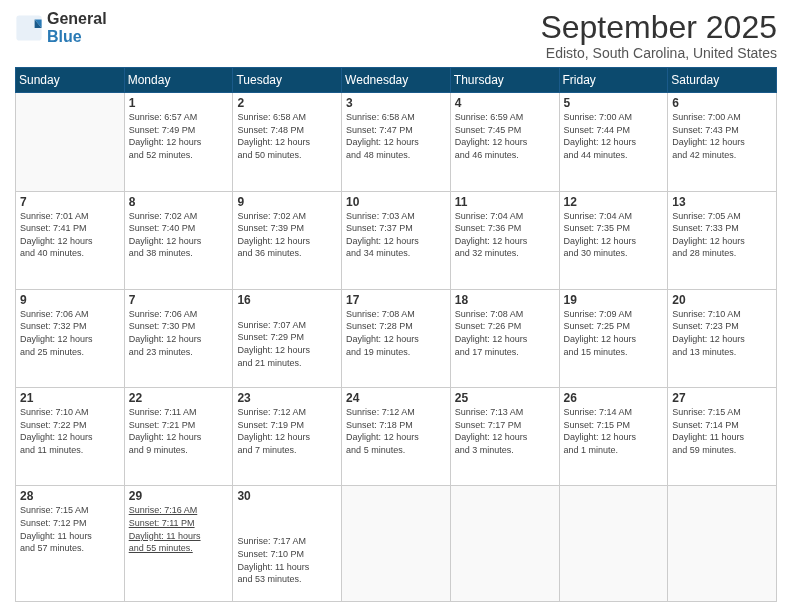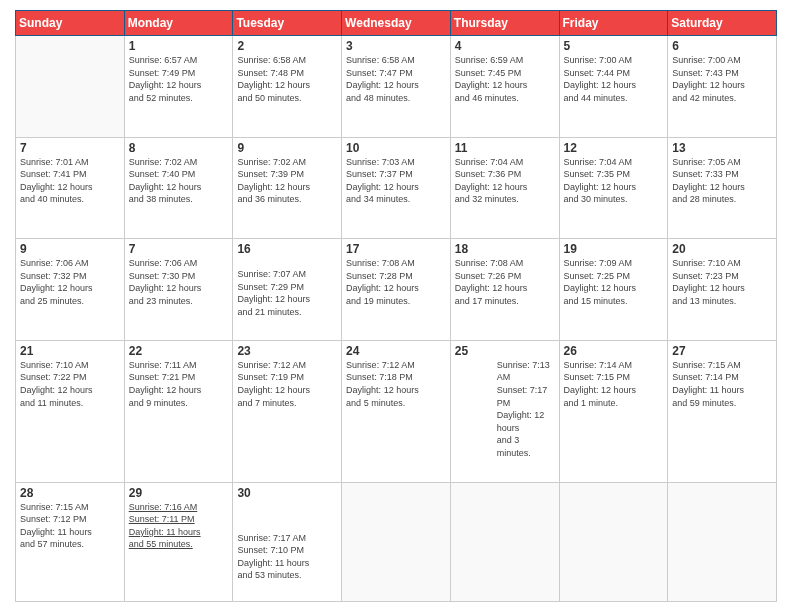"General" div.header { html: none -> <div> <div> <svg> <rect></rect> <polygon></polygon> <polygon></polygon> </svg> <div> <span>General</span> <span>Blue</span> </div> </div> <div> <div>September 2025</div> <div>Edisto, South Carolina, United States</div> </div> </div> }
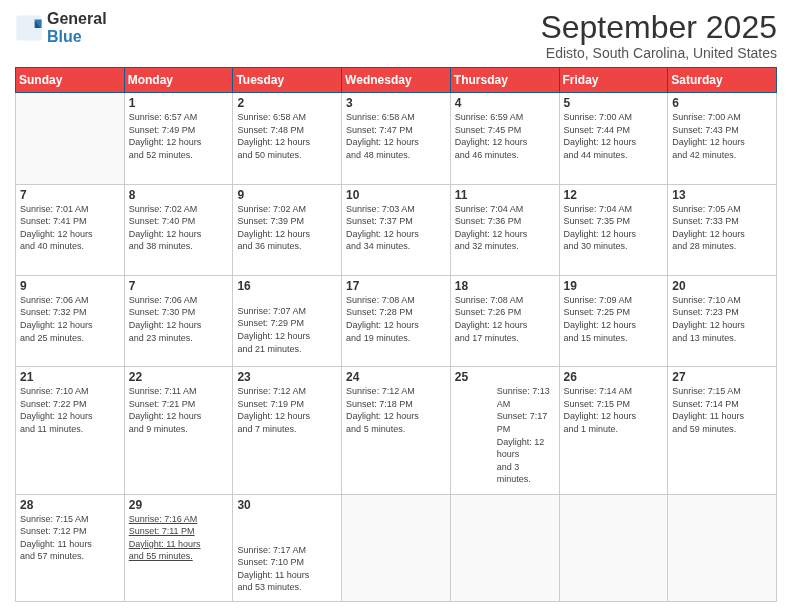"Sunday" .calendar th { background: #ef4444 -> #0c4a6e; font-weight: bold -> normal }
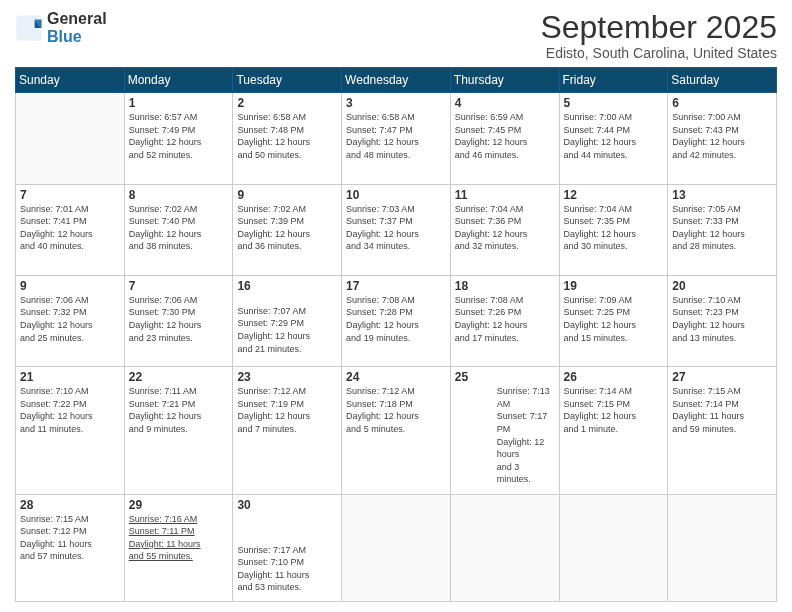"Sunrise: 7:13 AM" div.day-detail { margin-left: 42px -> none }
